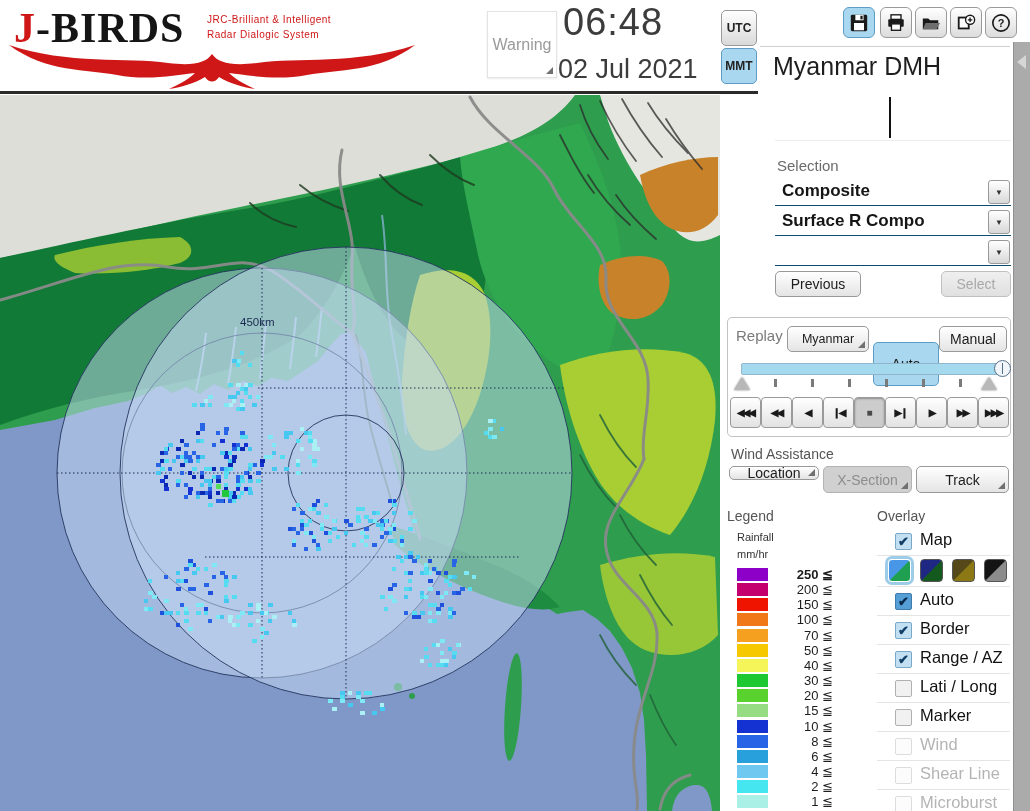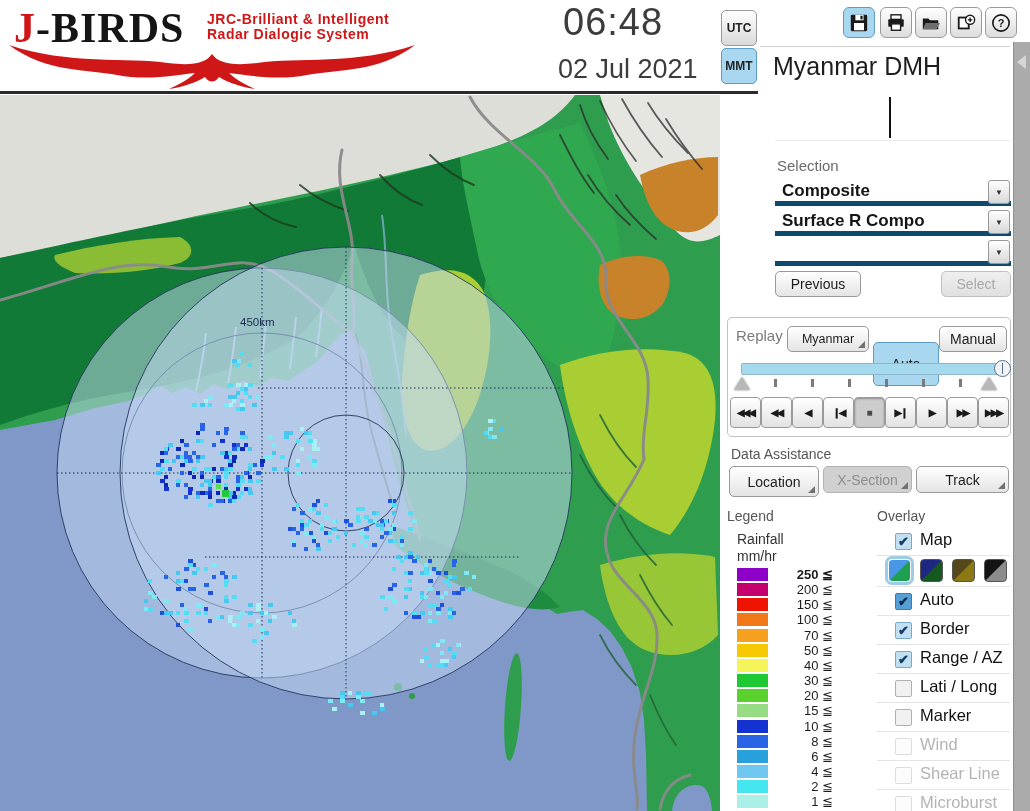"JRC-Brilliant & Intelligent" .logo-sub { font-size: 14px -> 10px; font-weight: bold -> normal }
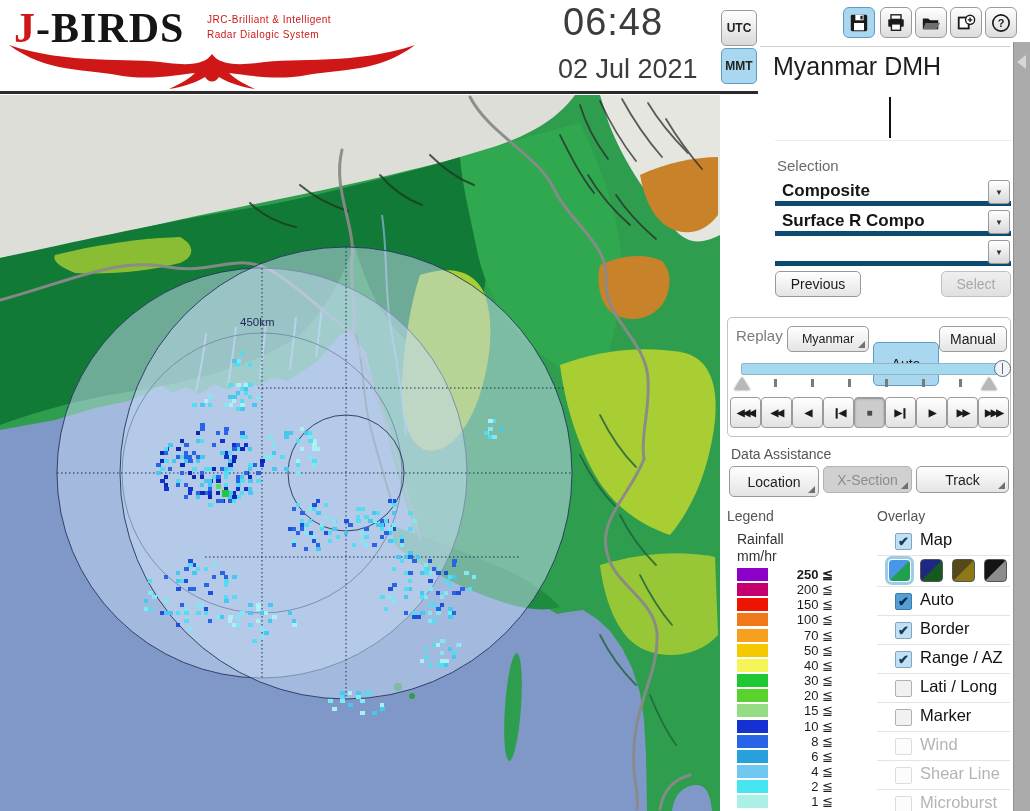"Warning" div.warning-btn { html: none -> <div> <span>Warning</span> </div> }
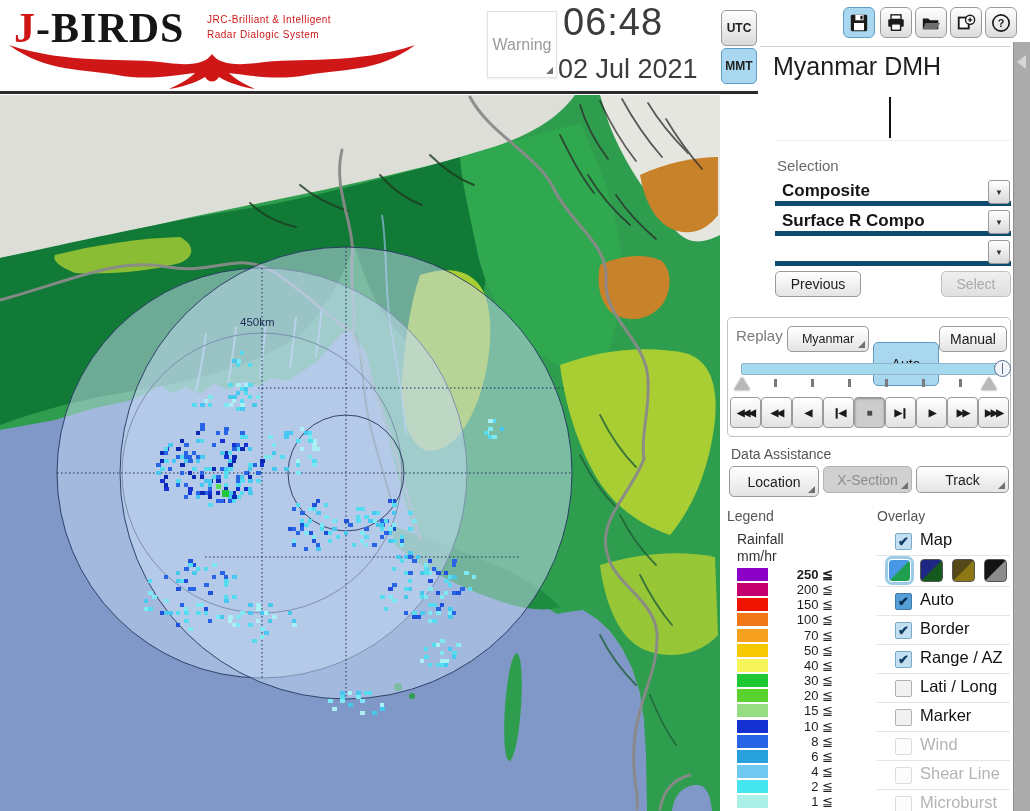"Composite" .dd-row { border-bottom: 5px solid #0c4a6e -> 1px solid #0c4a6e }
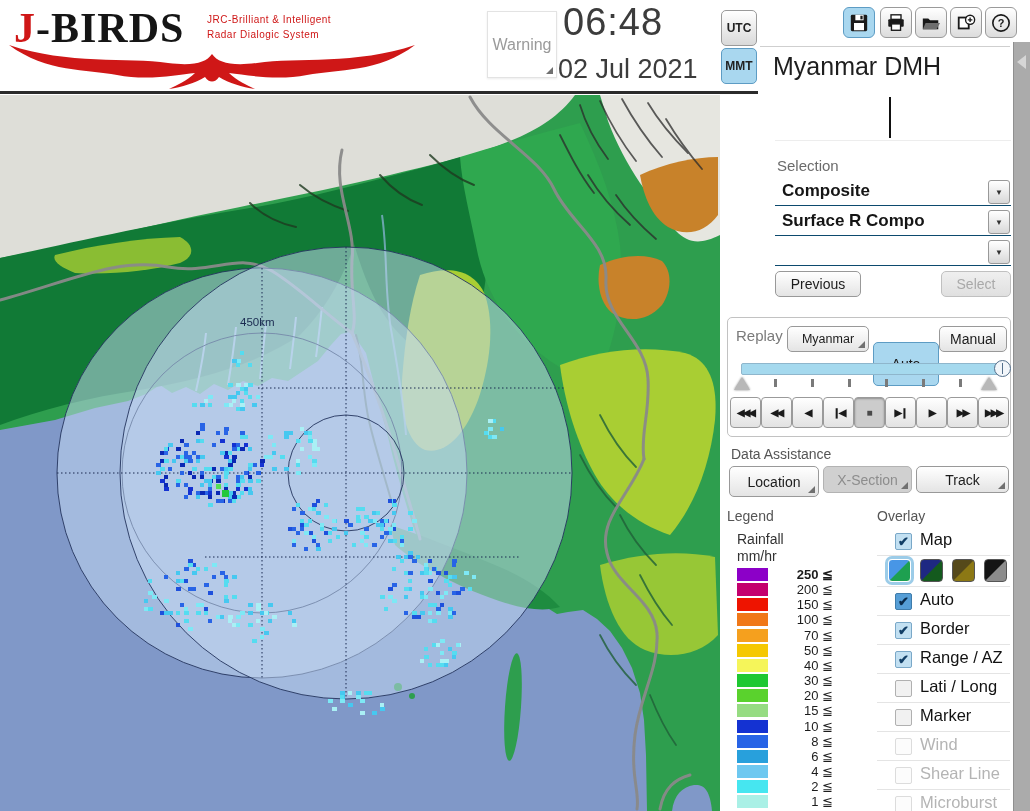"Data Assistance" div.sec-label { text: Data -> Wind }
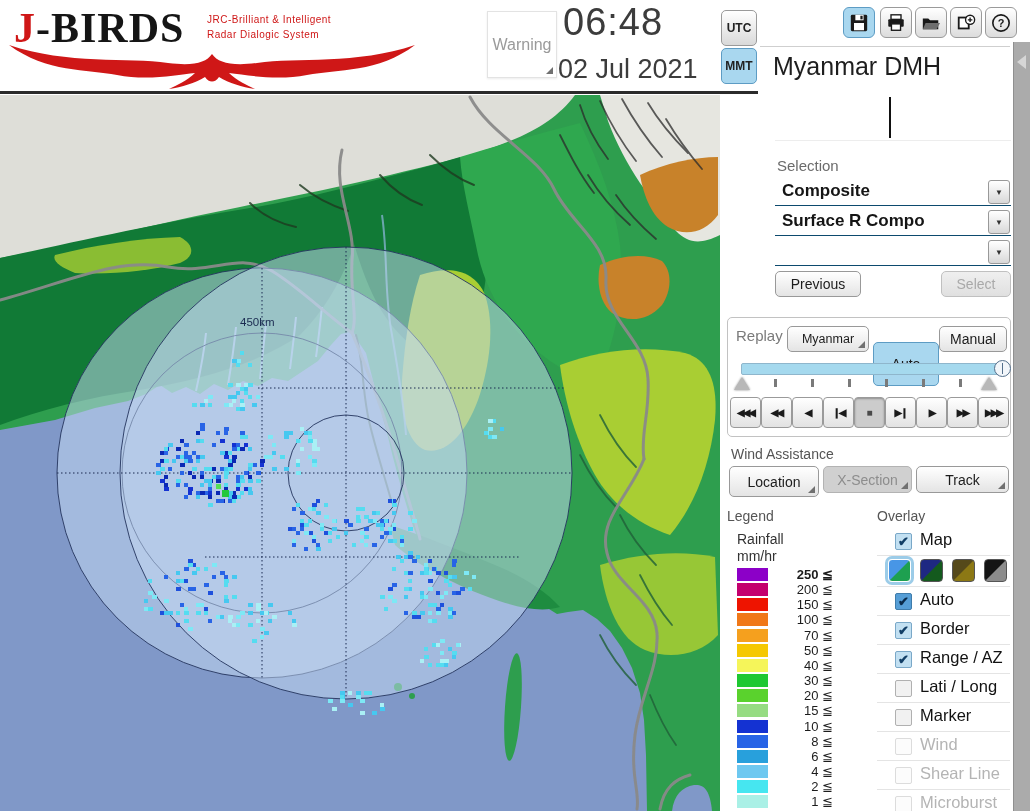"Location" div.btn { height: 31px -> 14px }
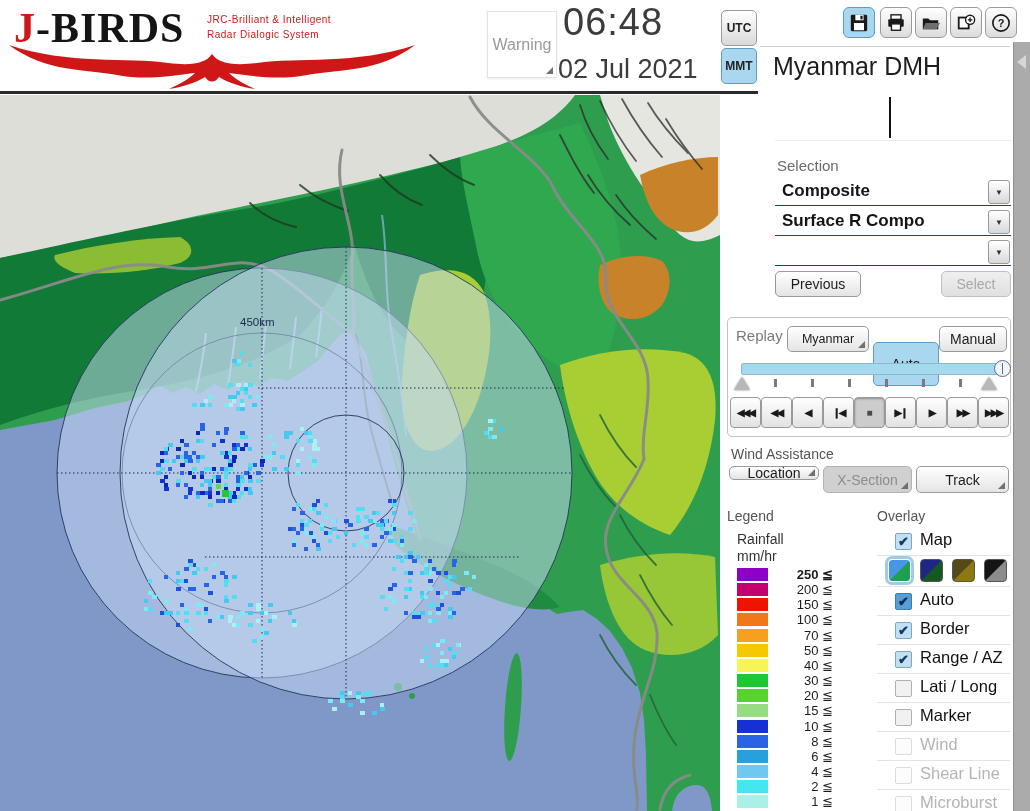"Rainfall" .legend-head { font-size: 14px -> 11px }
